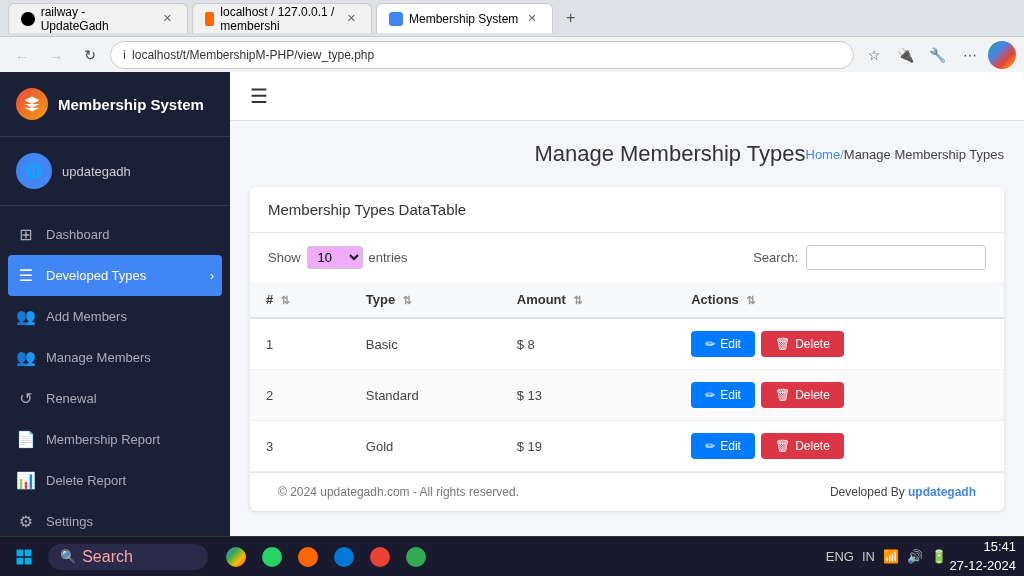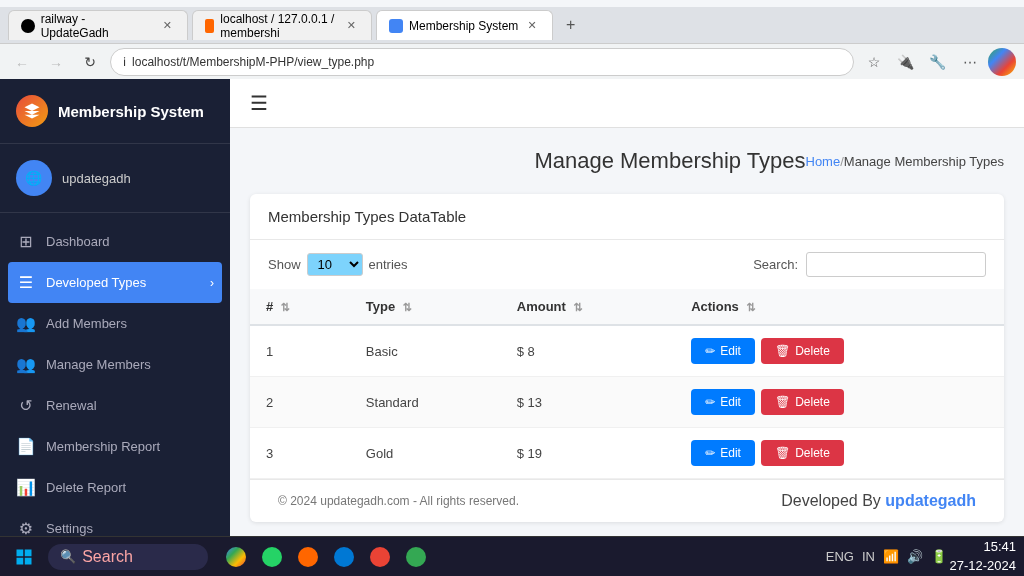"railway - UpdateGadh" .browser-chrome { margin-top: 7px -> none }
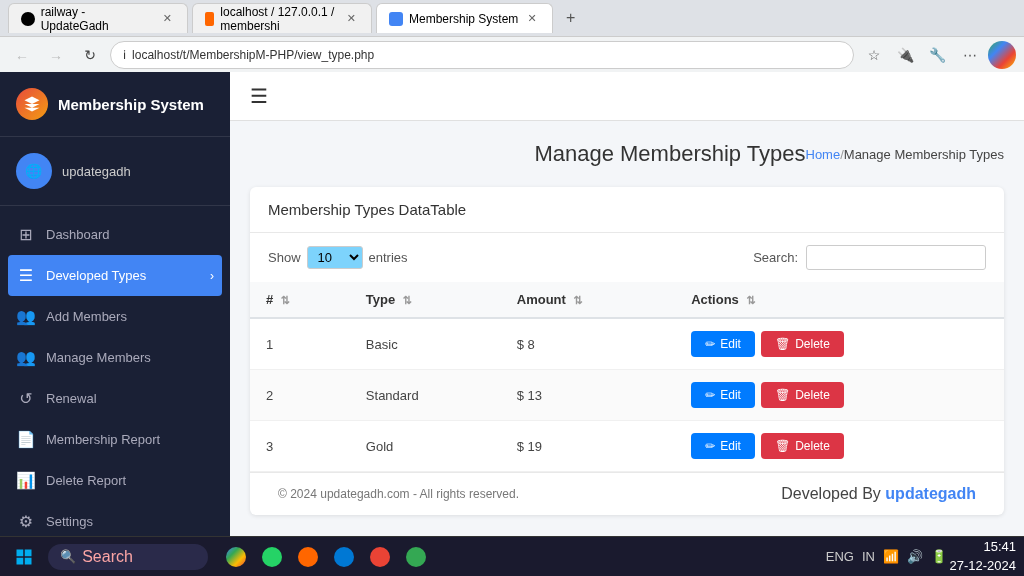"10" .entries-select { background: #7dd3fc -> #f0abfc }
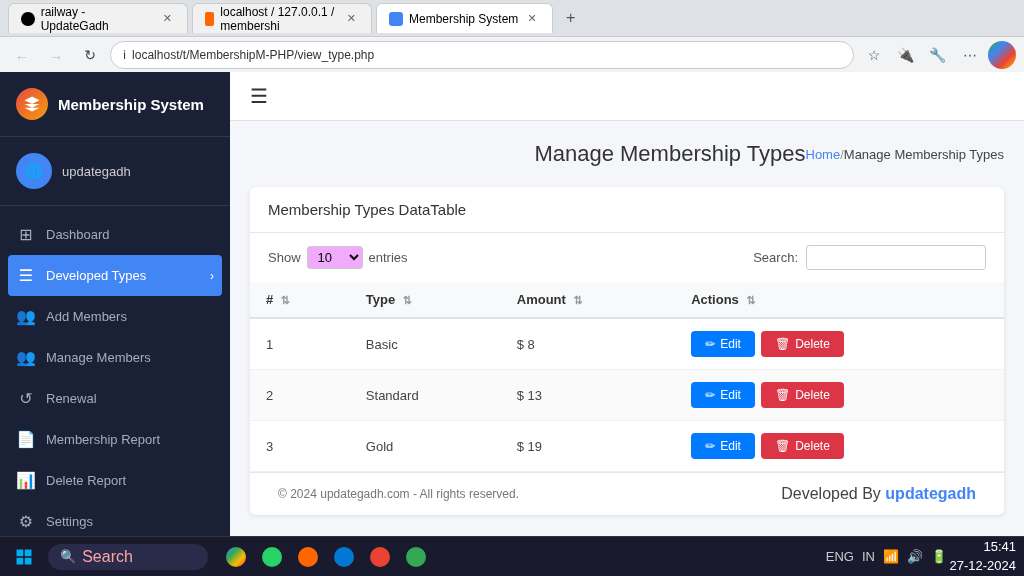"Developed By updategadh" .footer-dev { font-size: 16px -> 12px }
